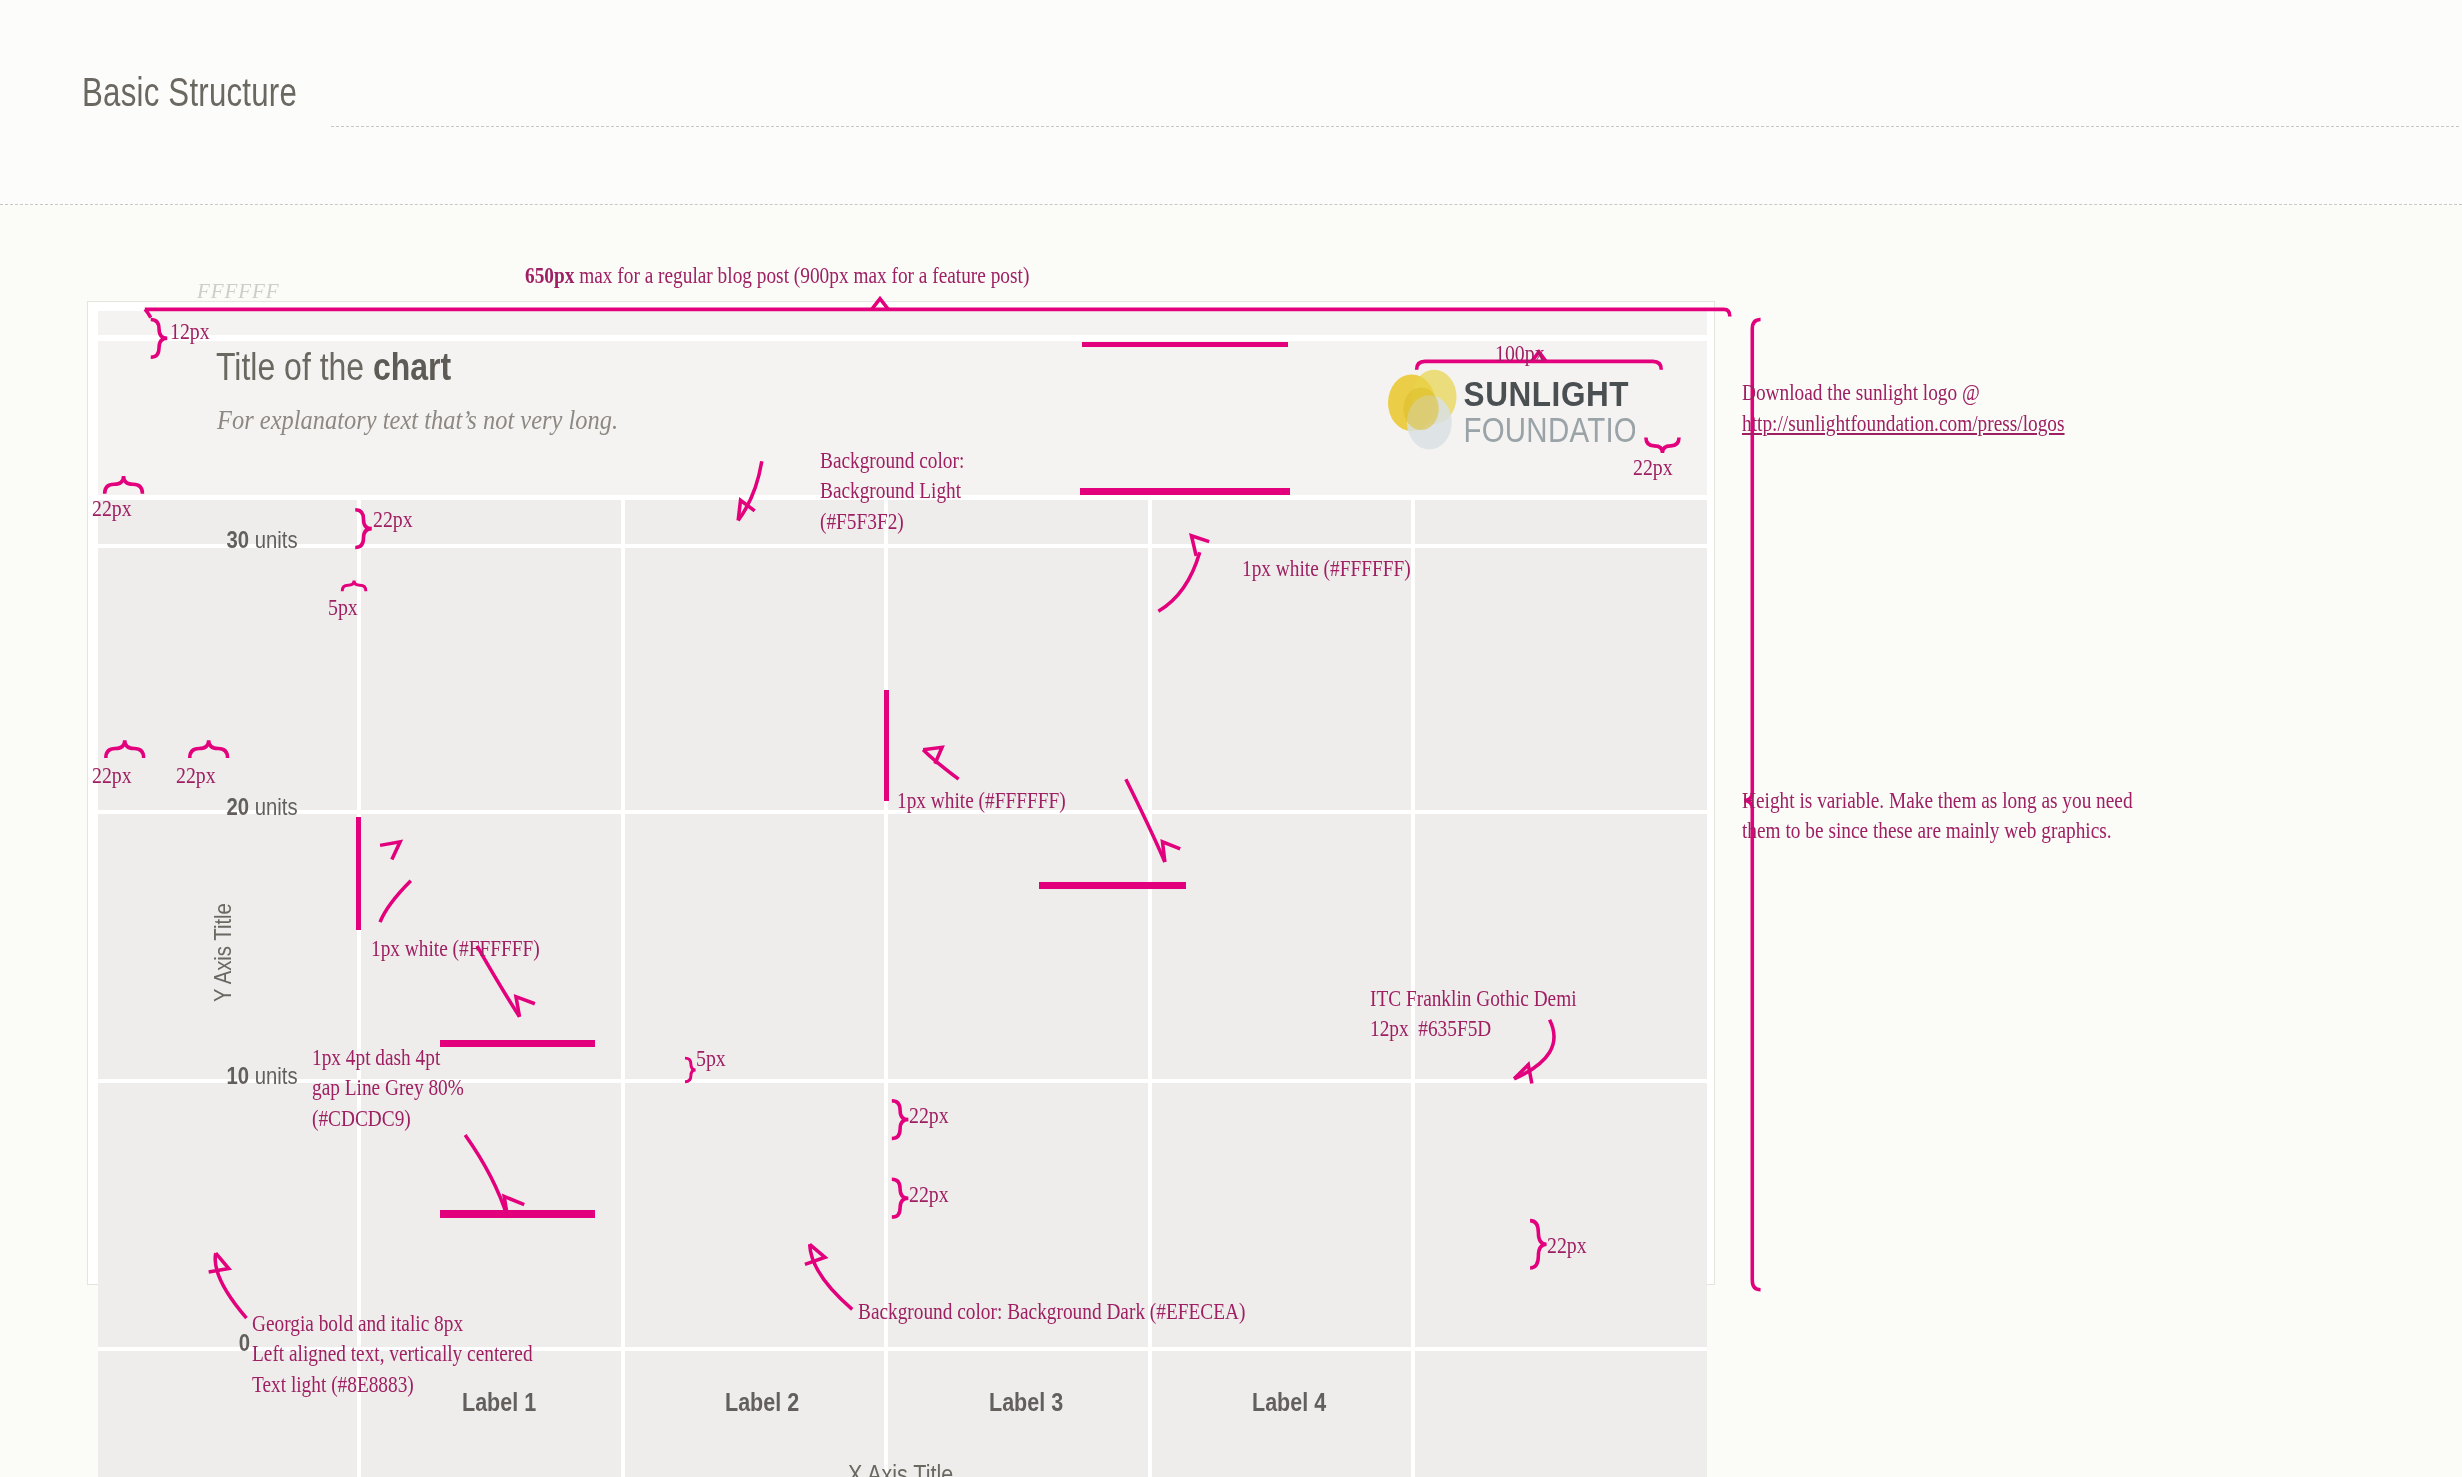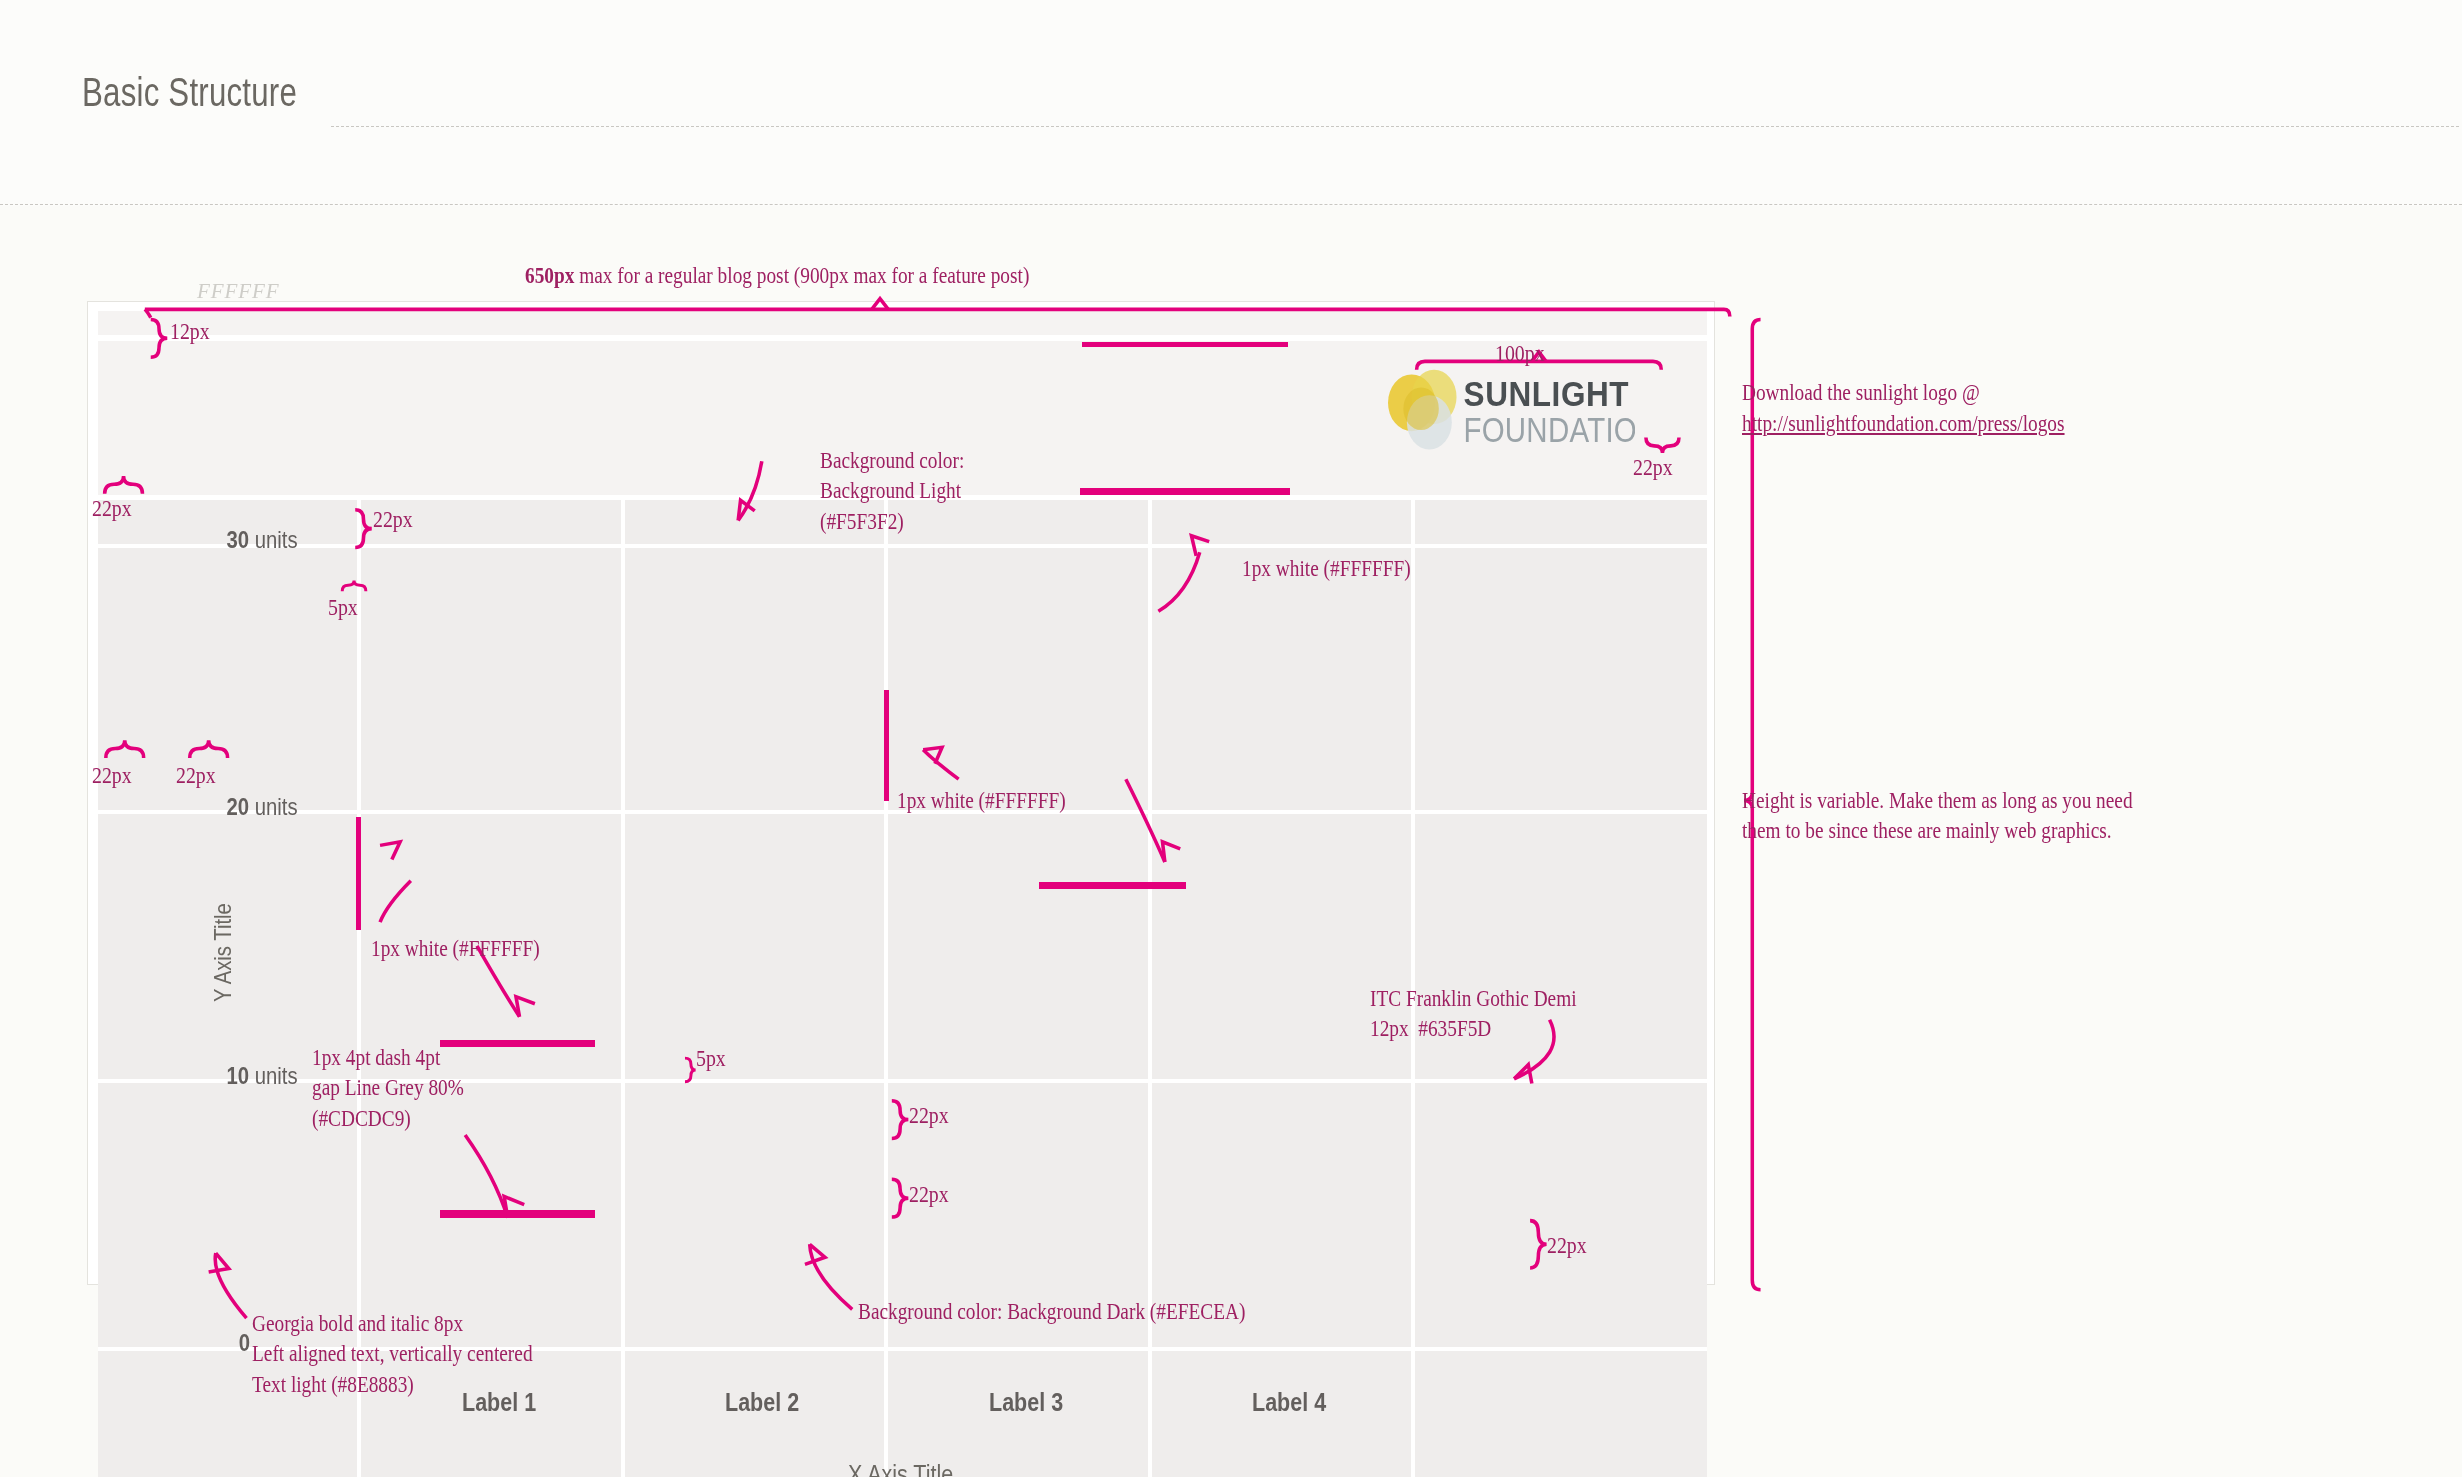"Title of the chart" div.chart-header { html: none -> <div> <div><span>Title of the </span><b>chart</b></div> <div>For explanatory text that’s not very long.</div> </div> }
